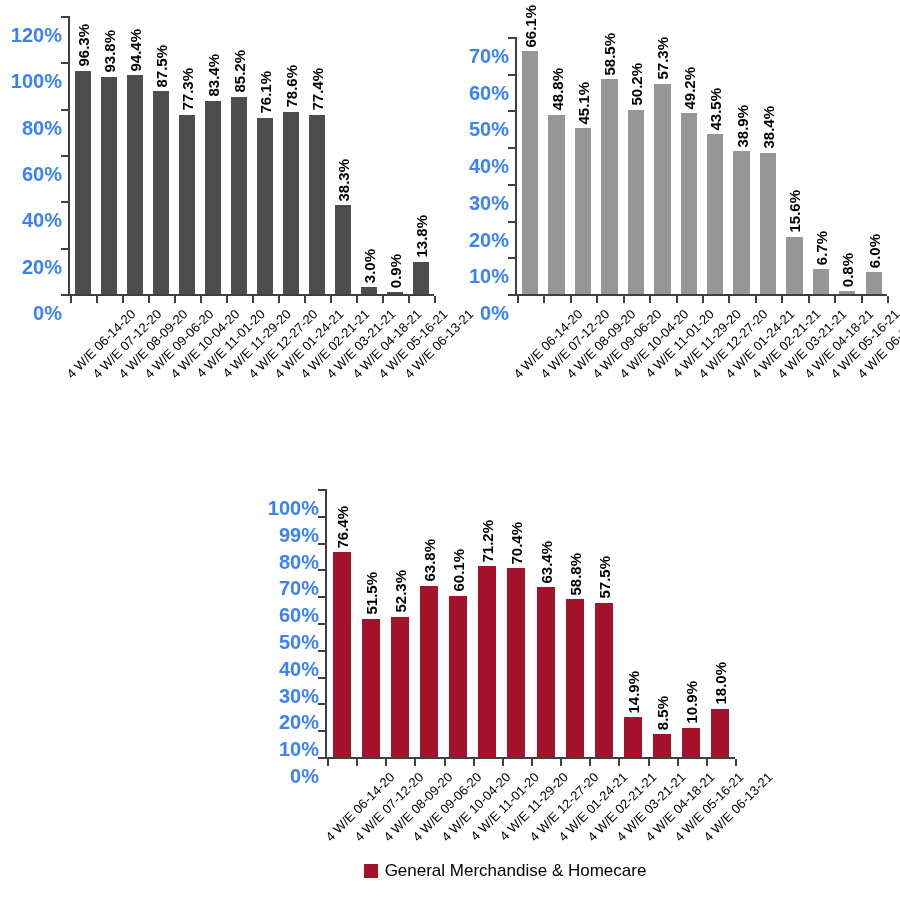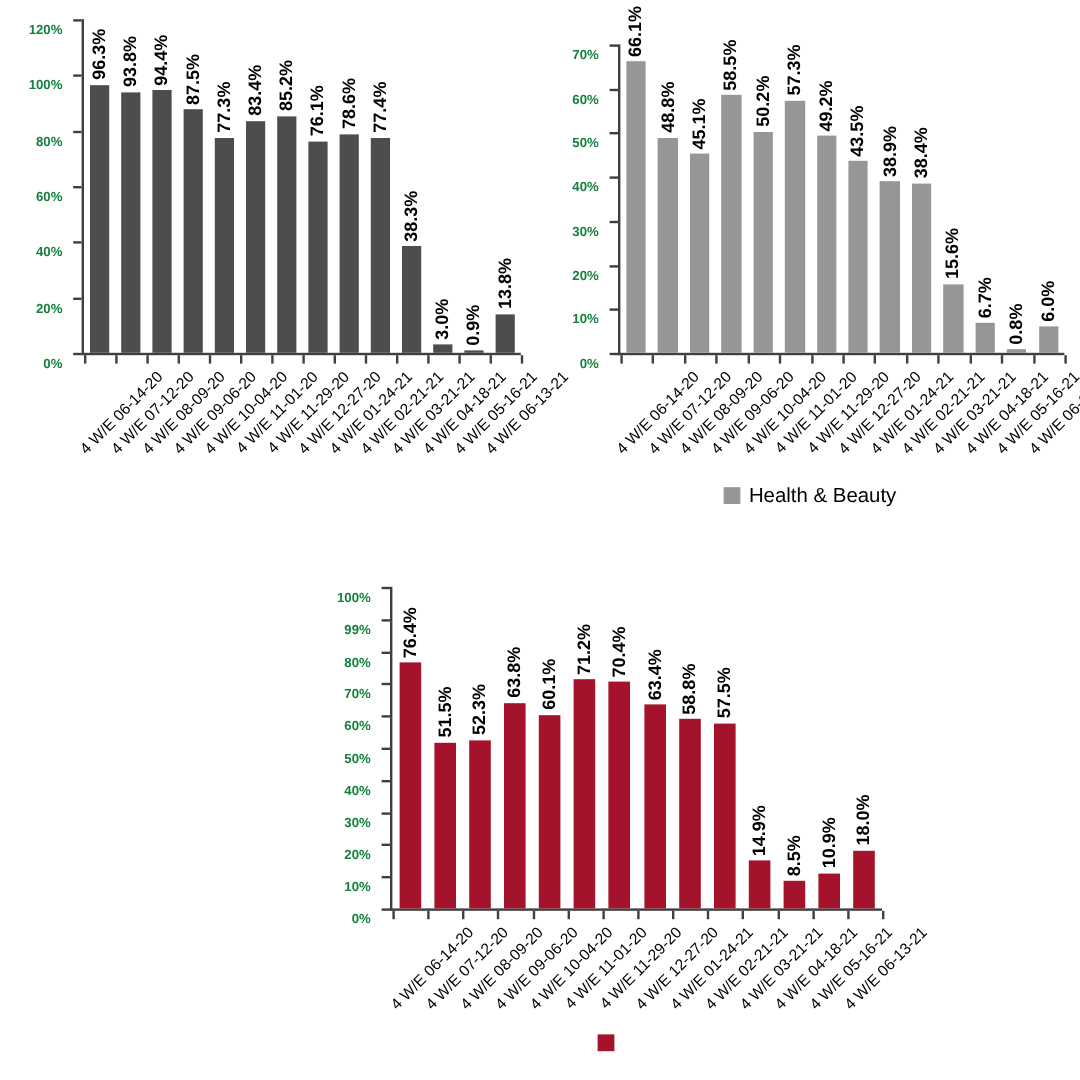"120%" .ytick { color: #15803d -> #3b82f6; font-size: 11px -> 20px; padding-right: 16px -> 6px }
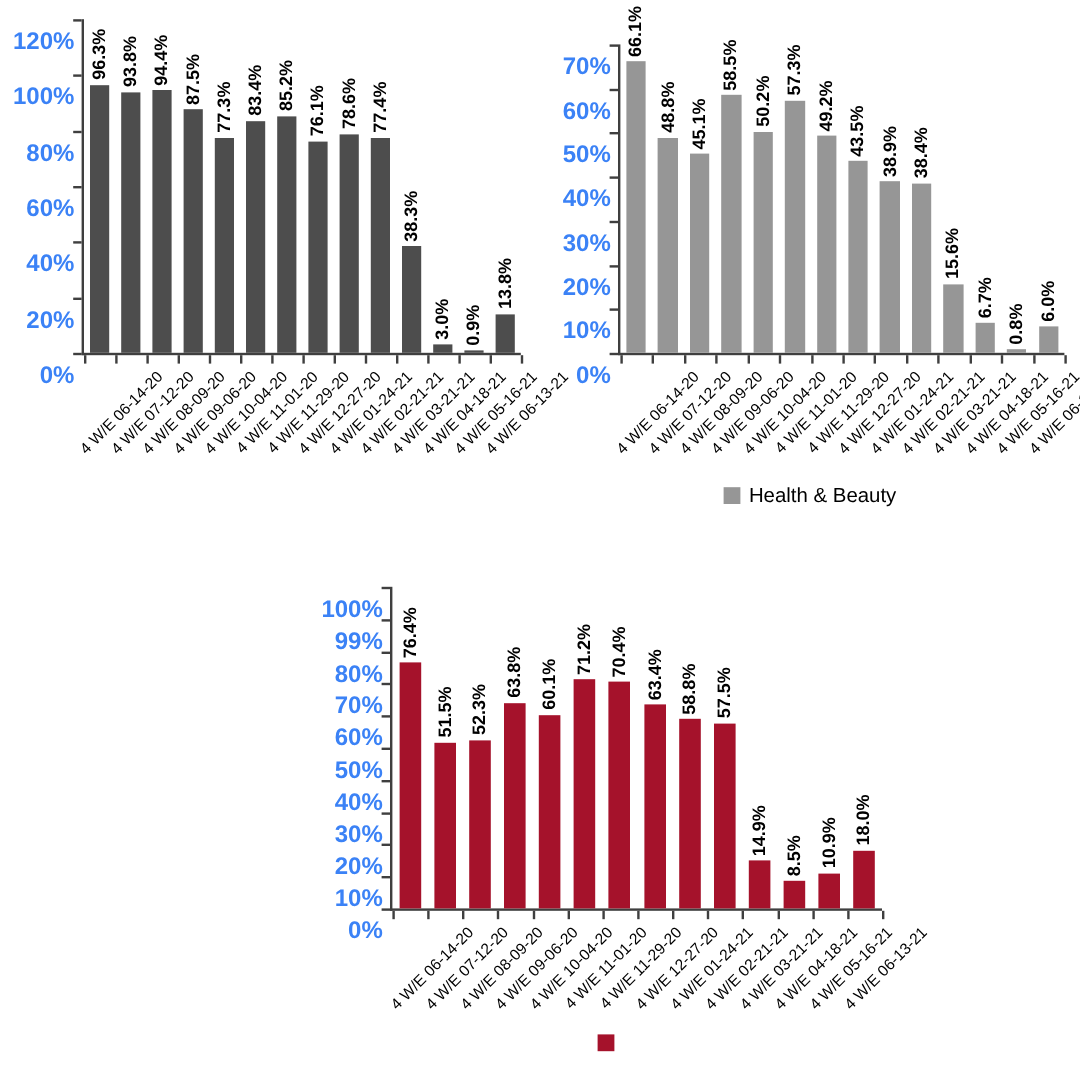"Health & Beauty" div.legend { html: <div> <span></span> <span>Health &amp; Beauty</span> </div> -> none }
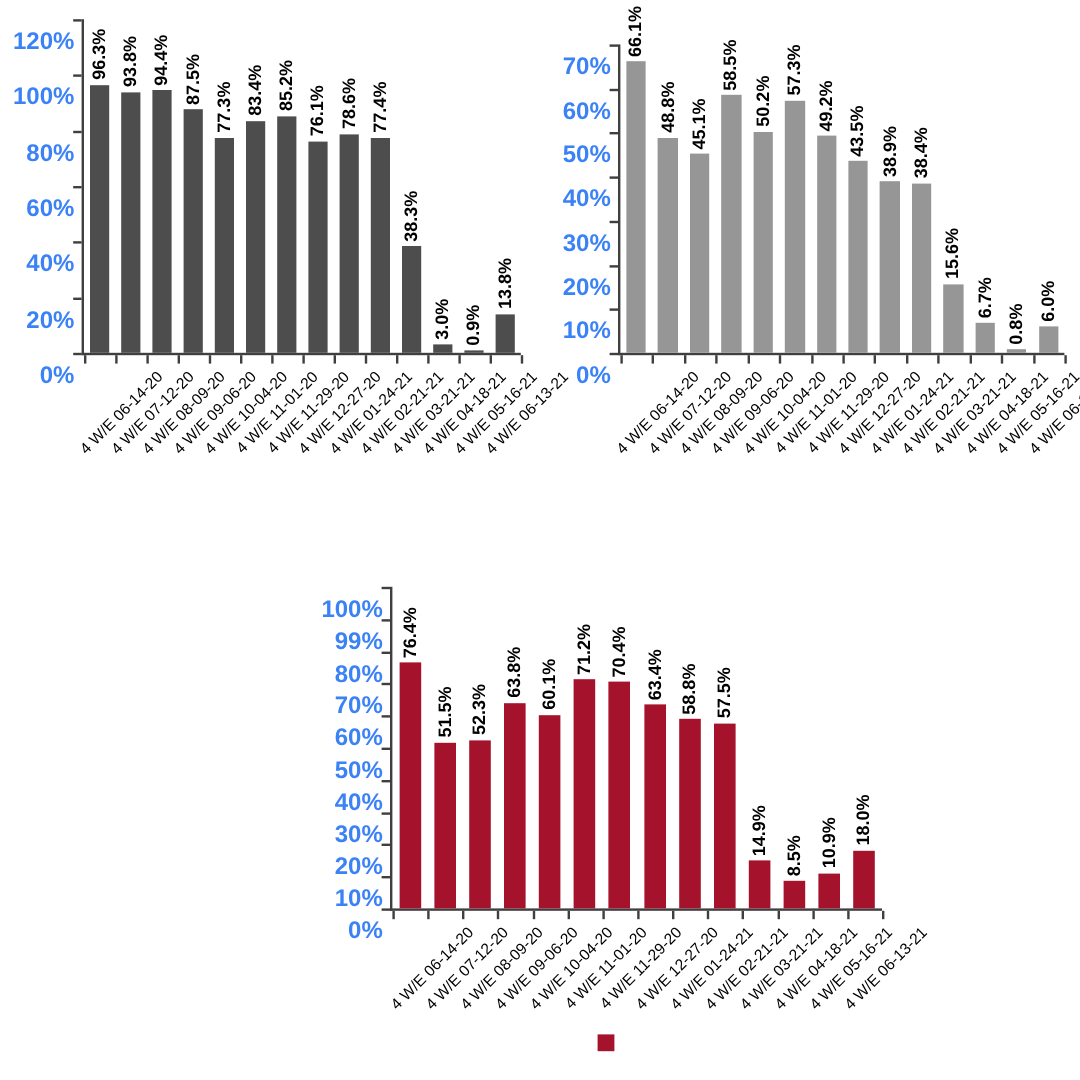"General Merchandise & Homecare" span.legend-text { html: none -> <span>General Merchandise &amp; Homecare</span> }
